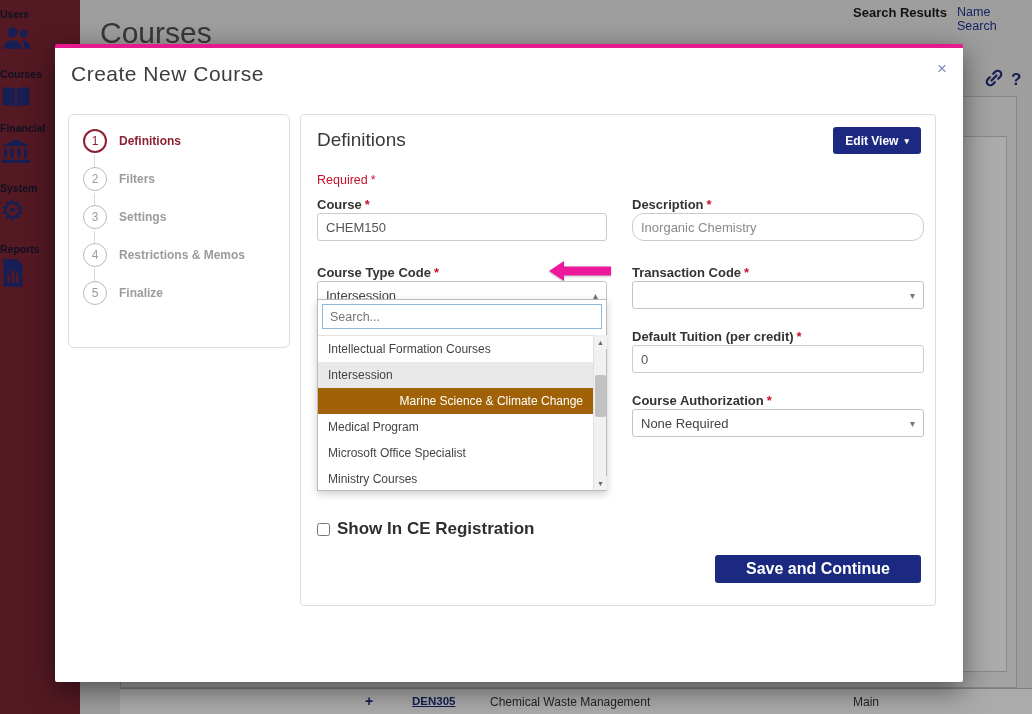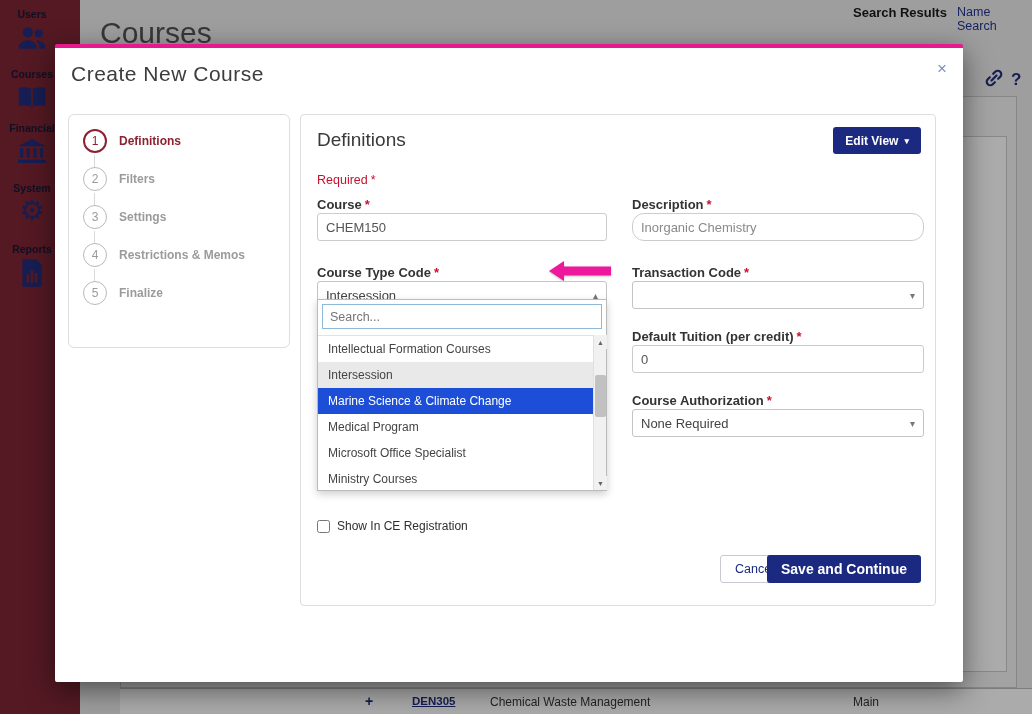"Users" .side-item { text-align: center -> left }
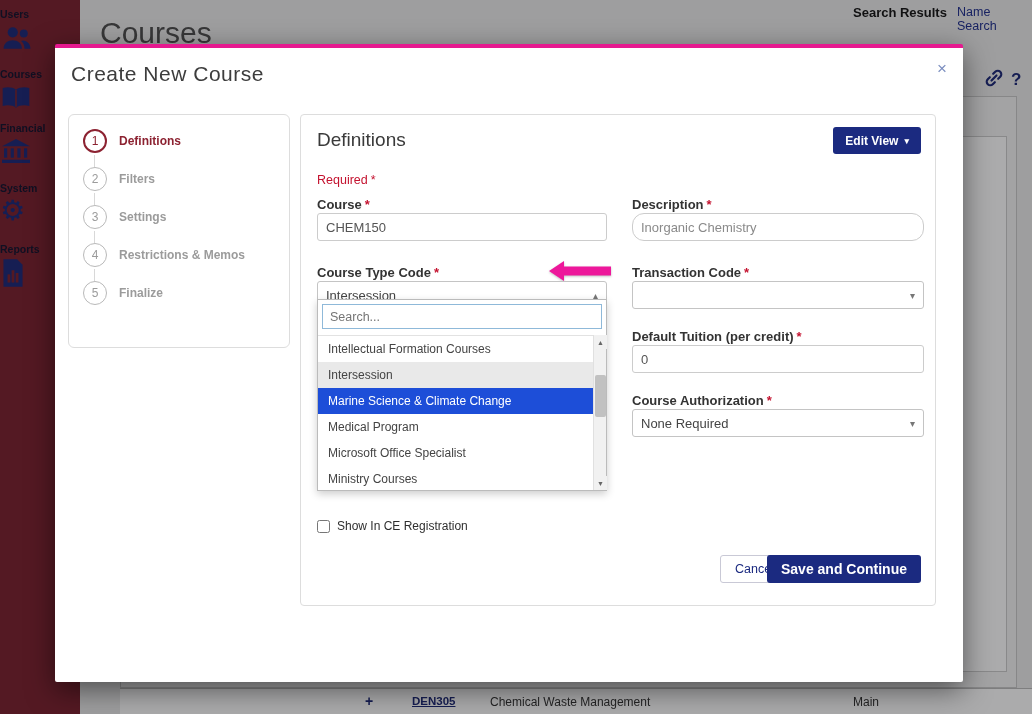"Marine Science & Climate Change" .dd-opt.highlight { background: #1d4ed8 -> #a16207; text-align: none -> right }
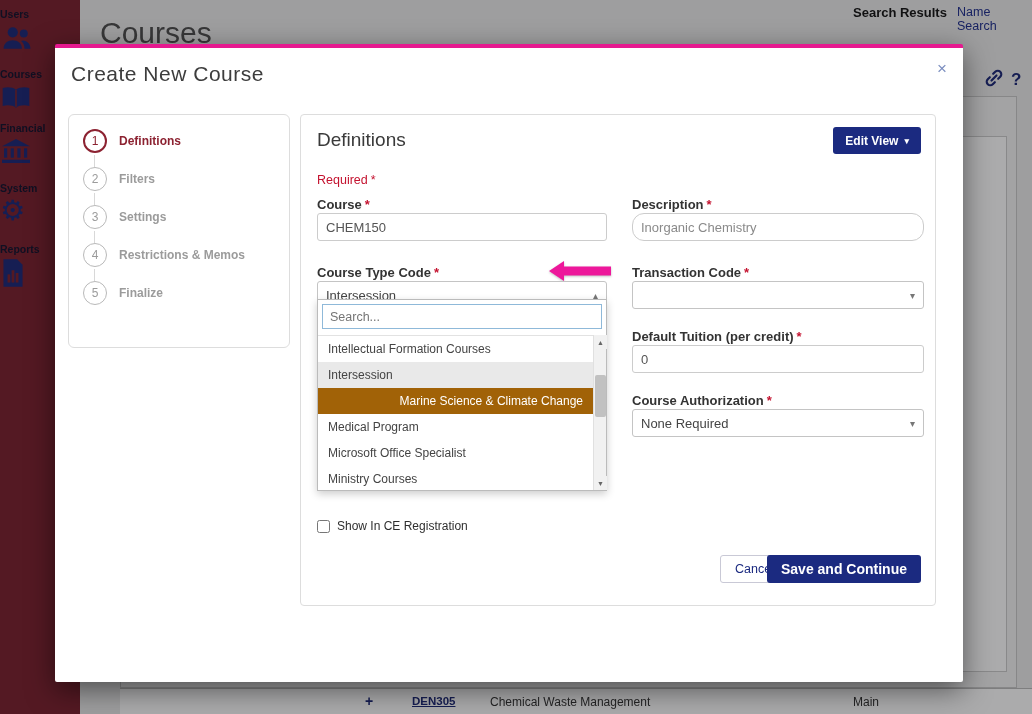"Show In CE Registration" .ce-label { font-size: 12px -> 17px; font-weight: normal -> bold }
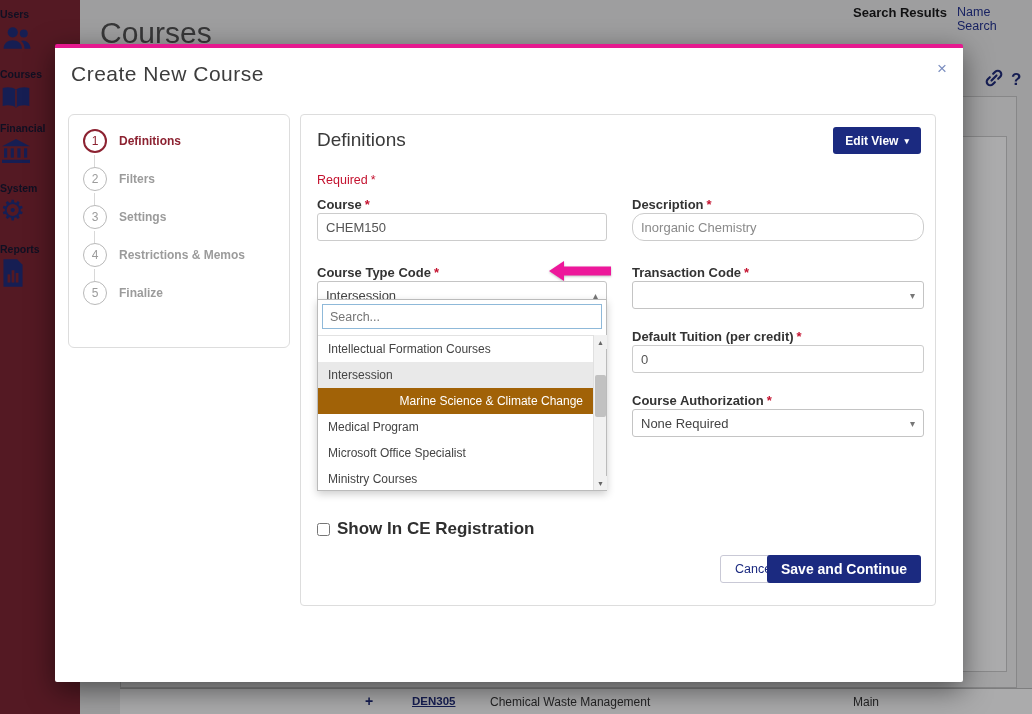"Save and Continue" .save-btn { font-size: 14px -> 16px; padding: 0 14px -> 0 31px }
